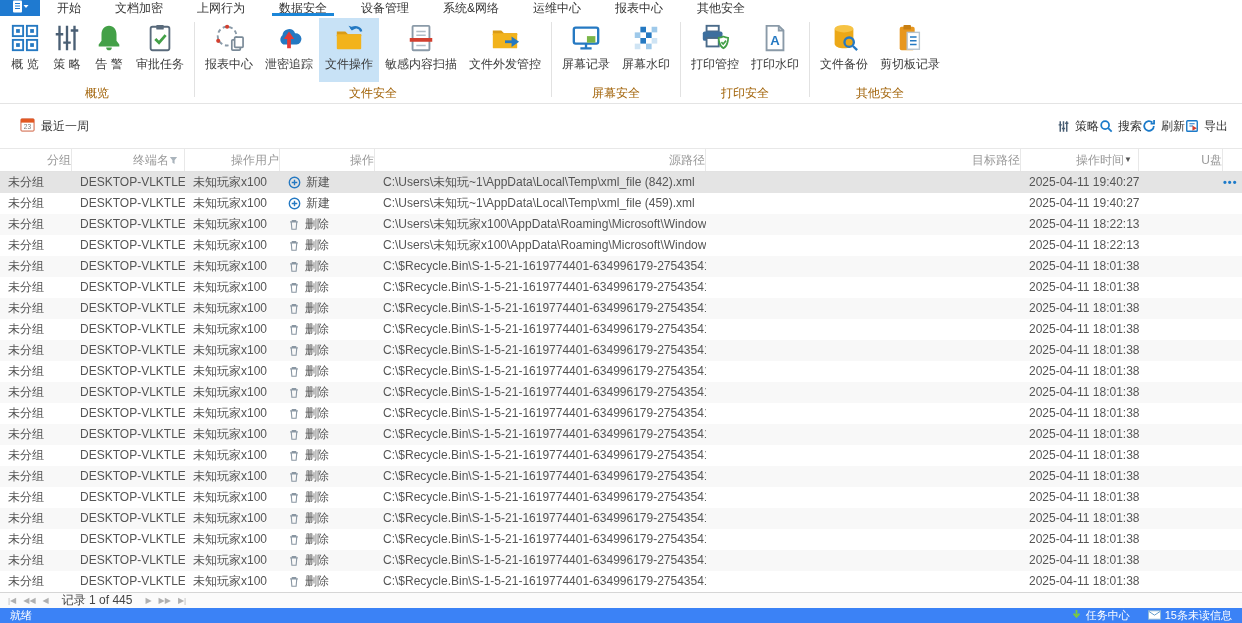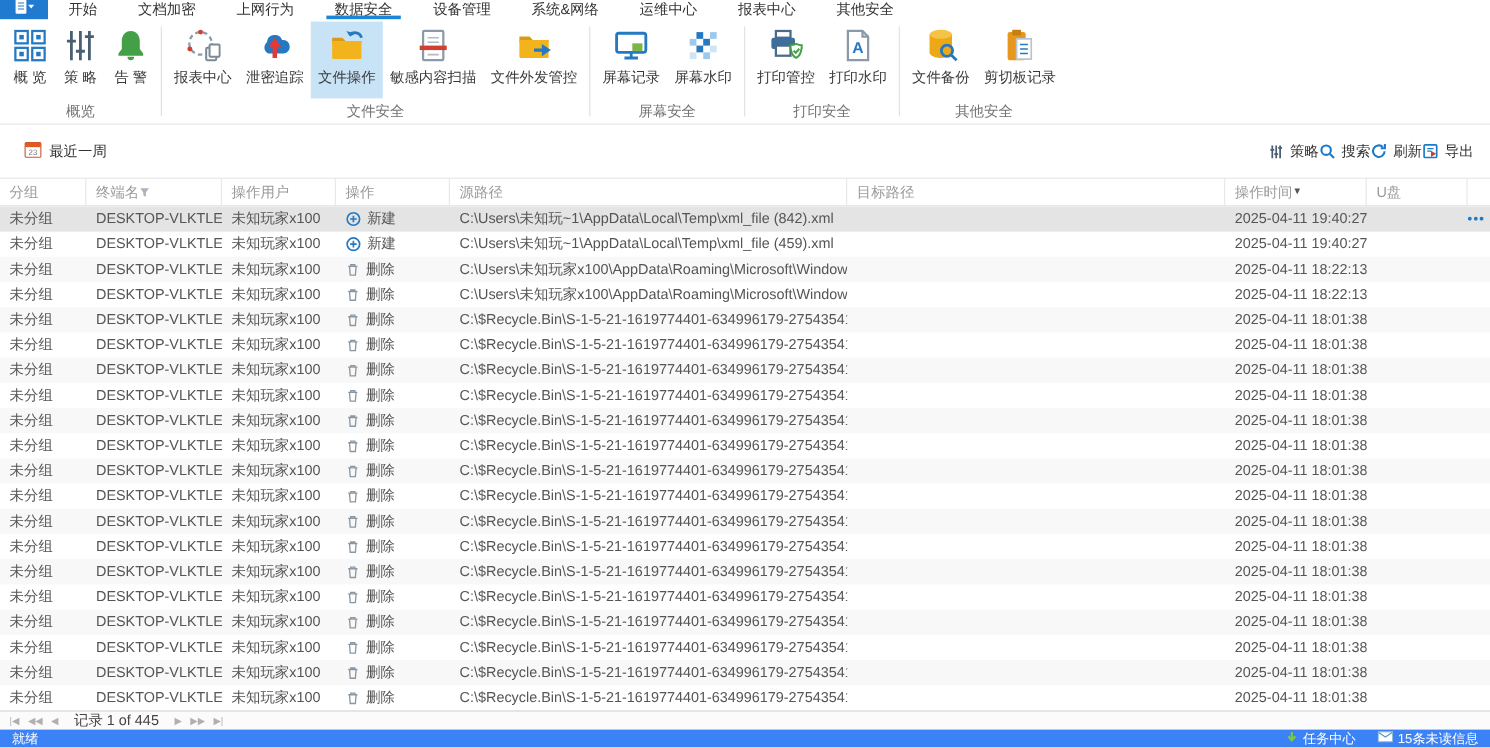"审批任务" div.ritem { html: none -> <div> <span> <svg> <rect></rect> <rect></rect> <path></path> </svg> </span> <span>审批任务</span> </div> }
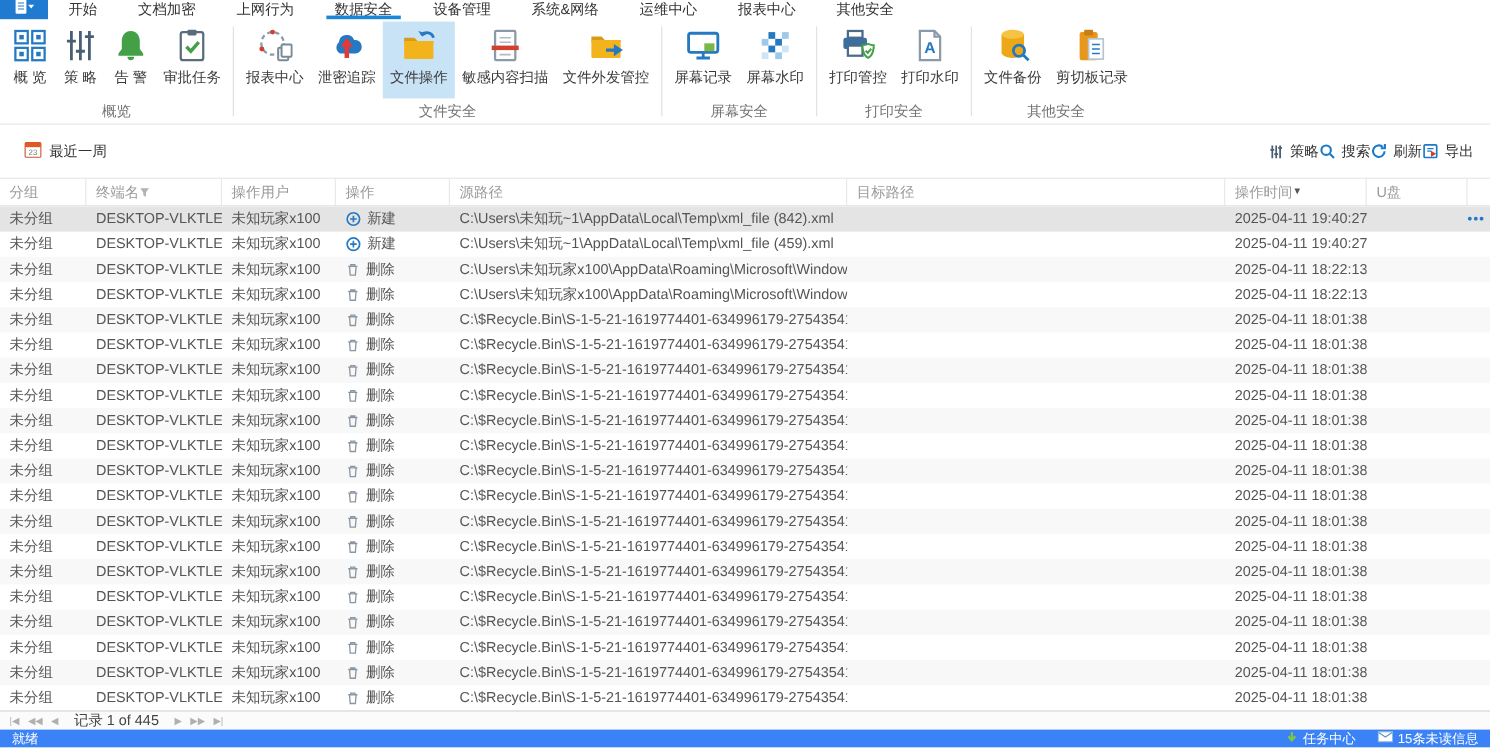"概览" .rgl { color: #737373 -> #a16207 }
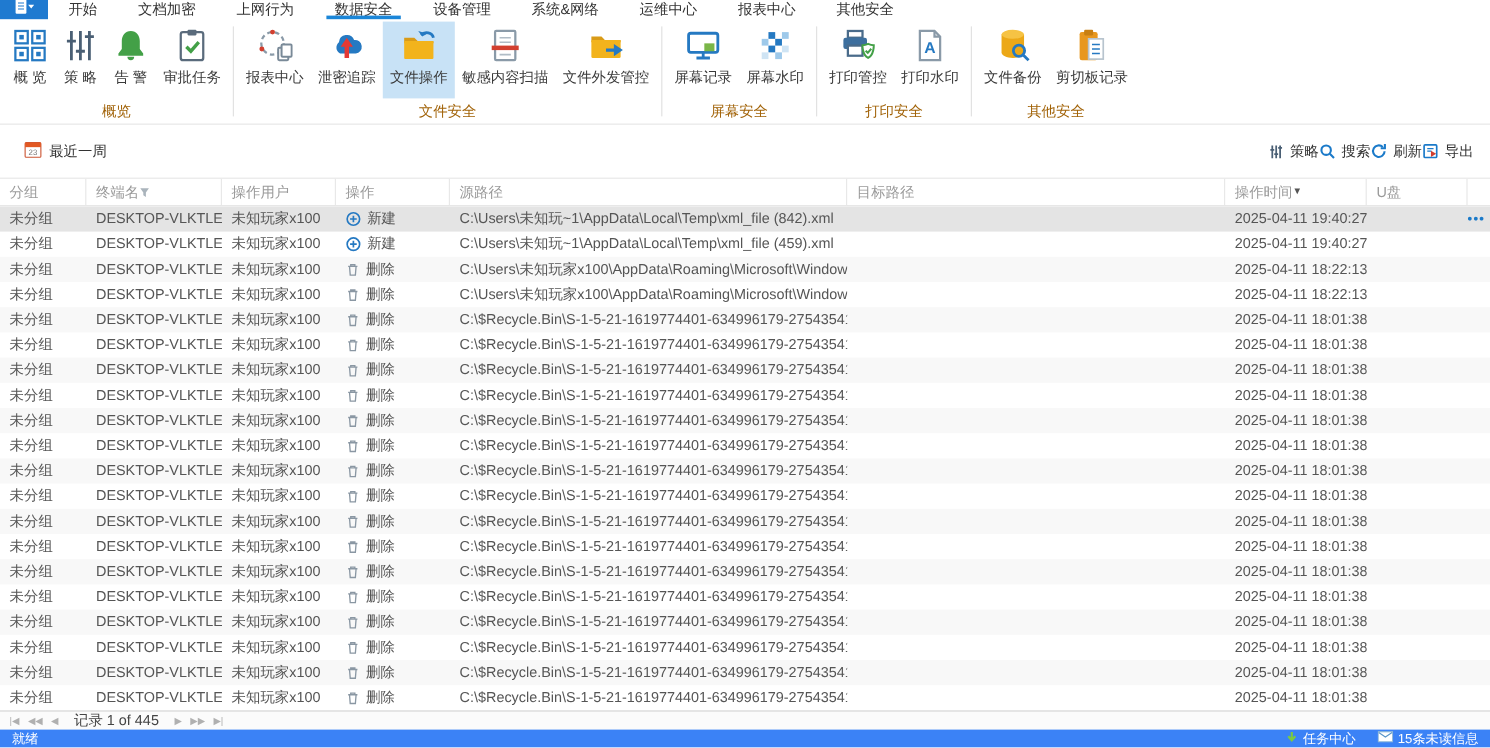"分组" .th { justify-content: flex-start -> flex-end }
